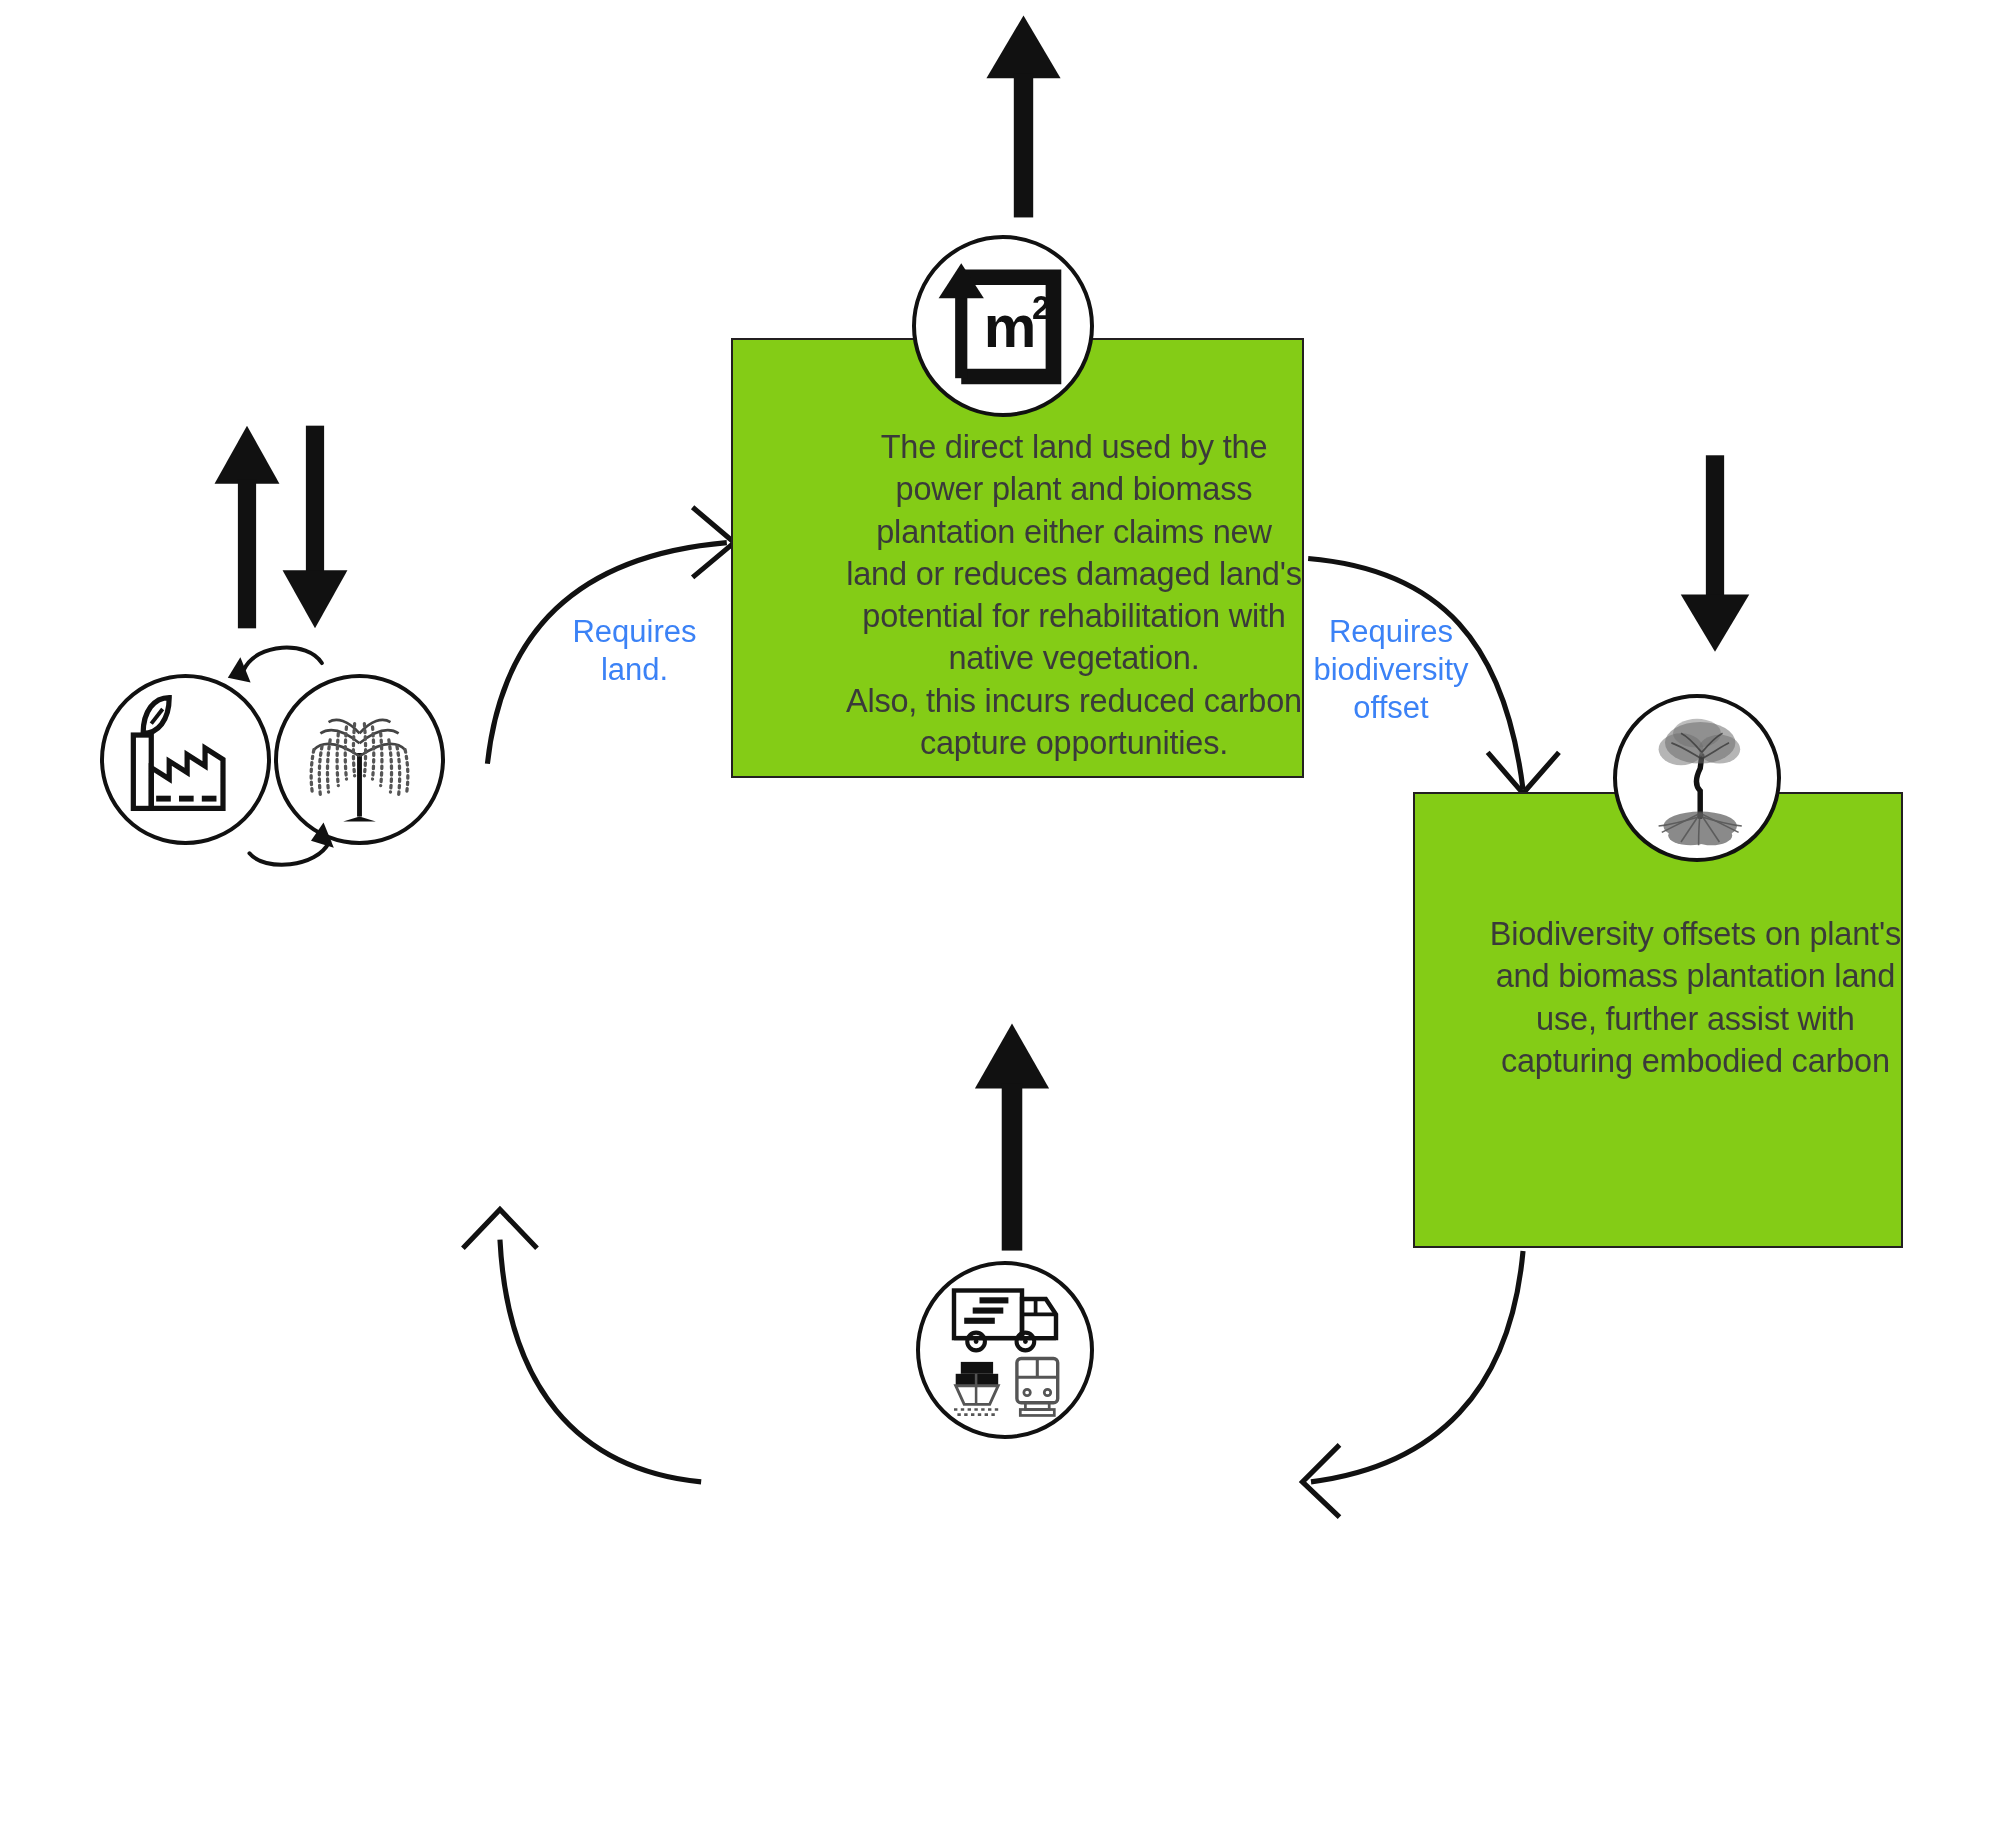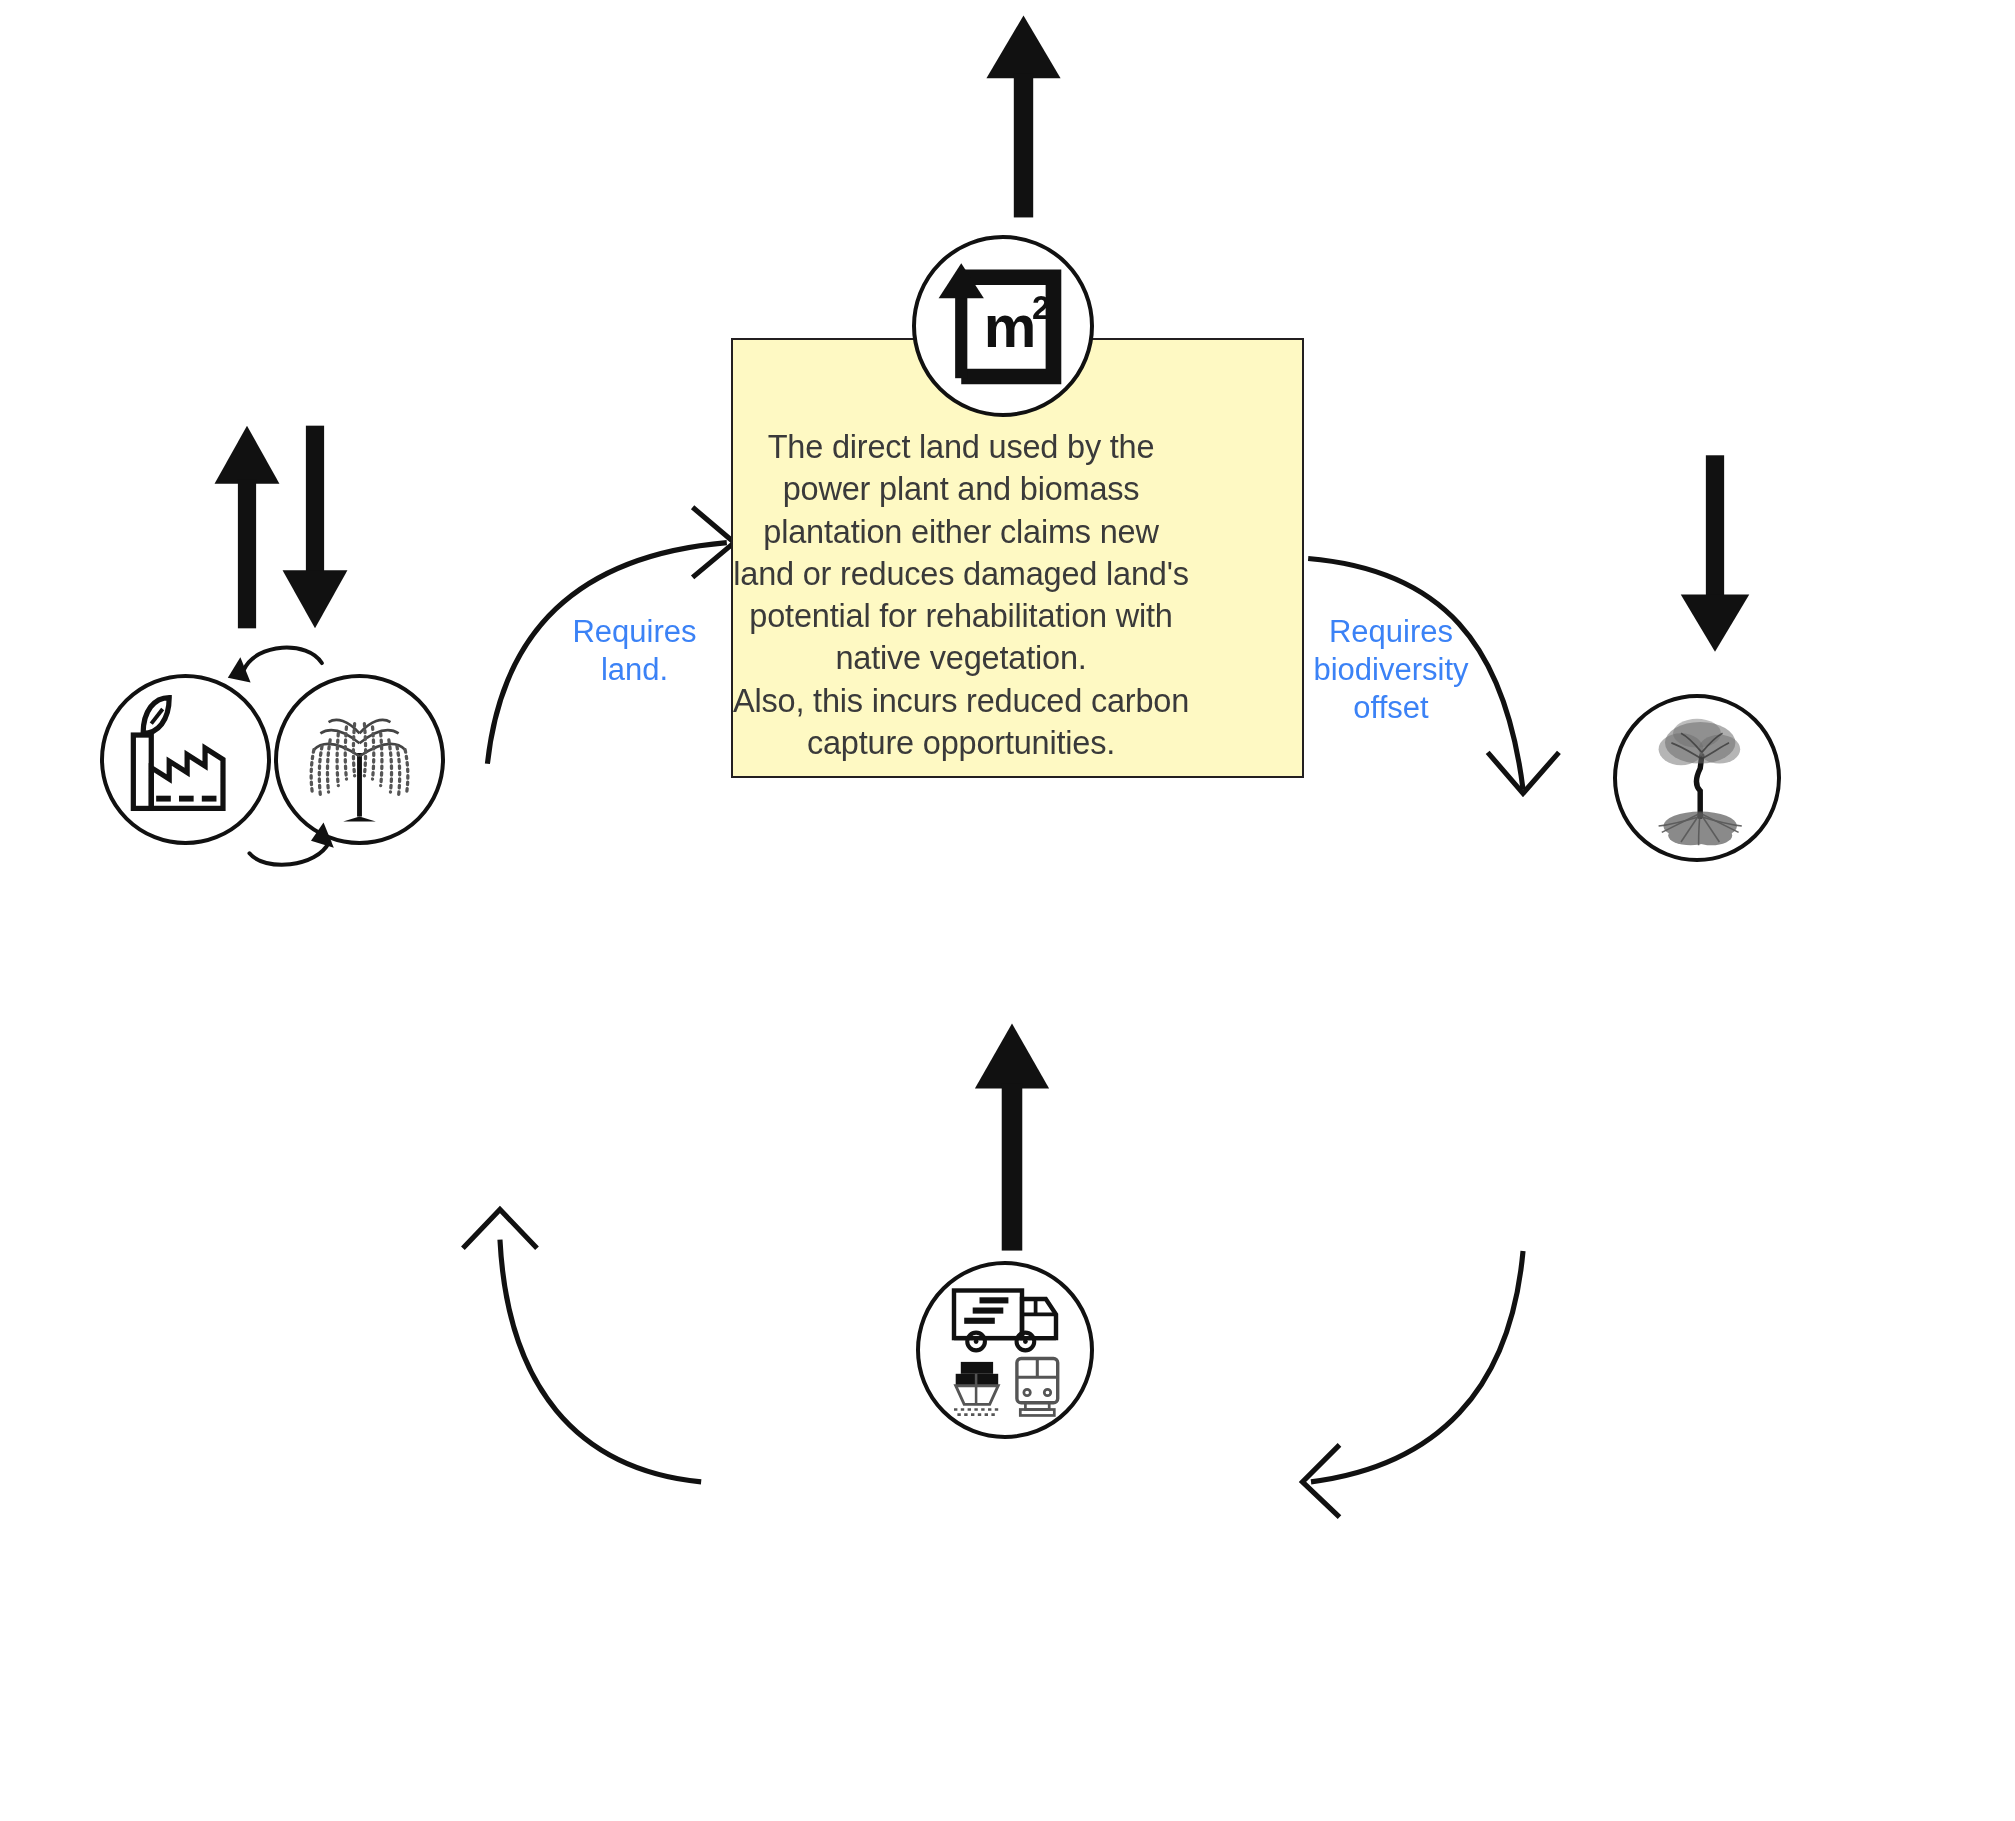"The direct land used by" .node-box { align-items: flex-start -> flex-end; background: #fef9c3 -> #84cc16 }
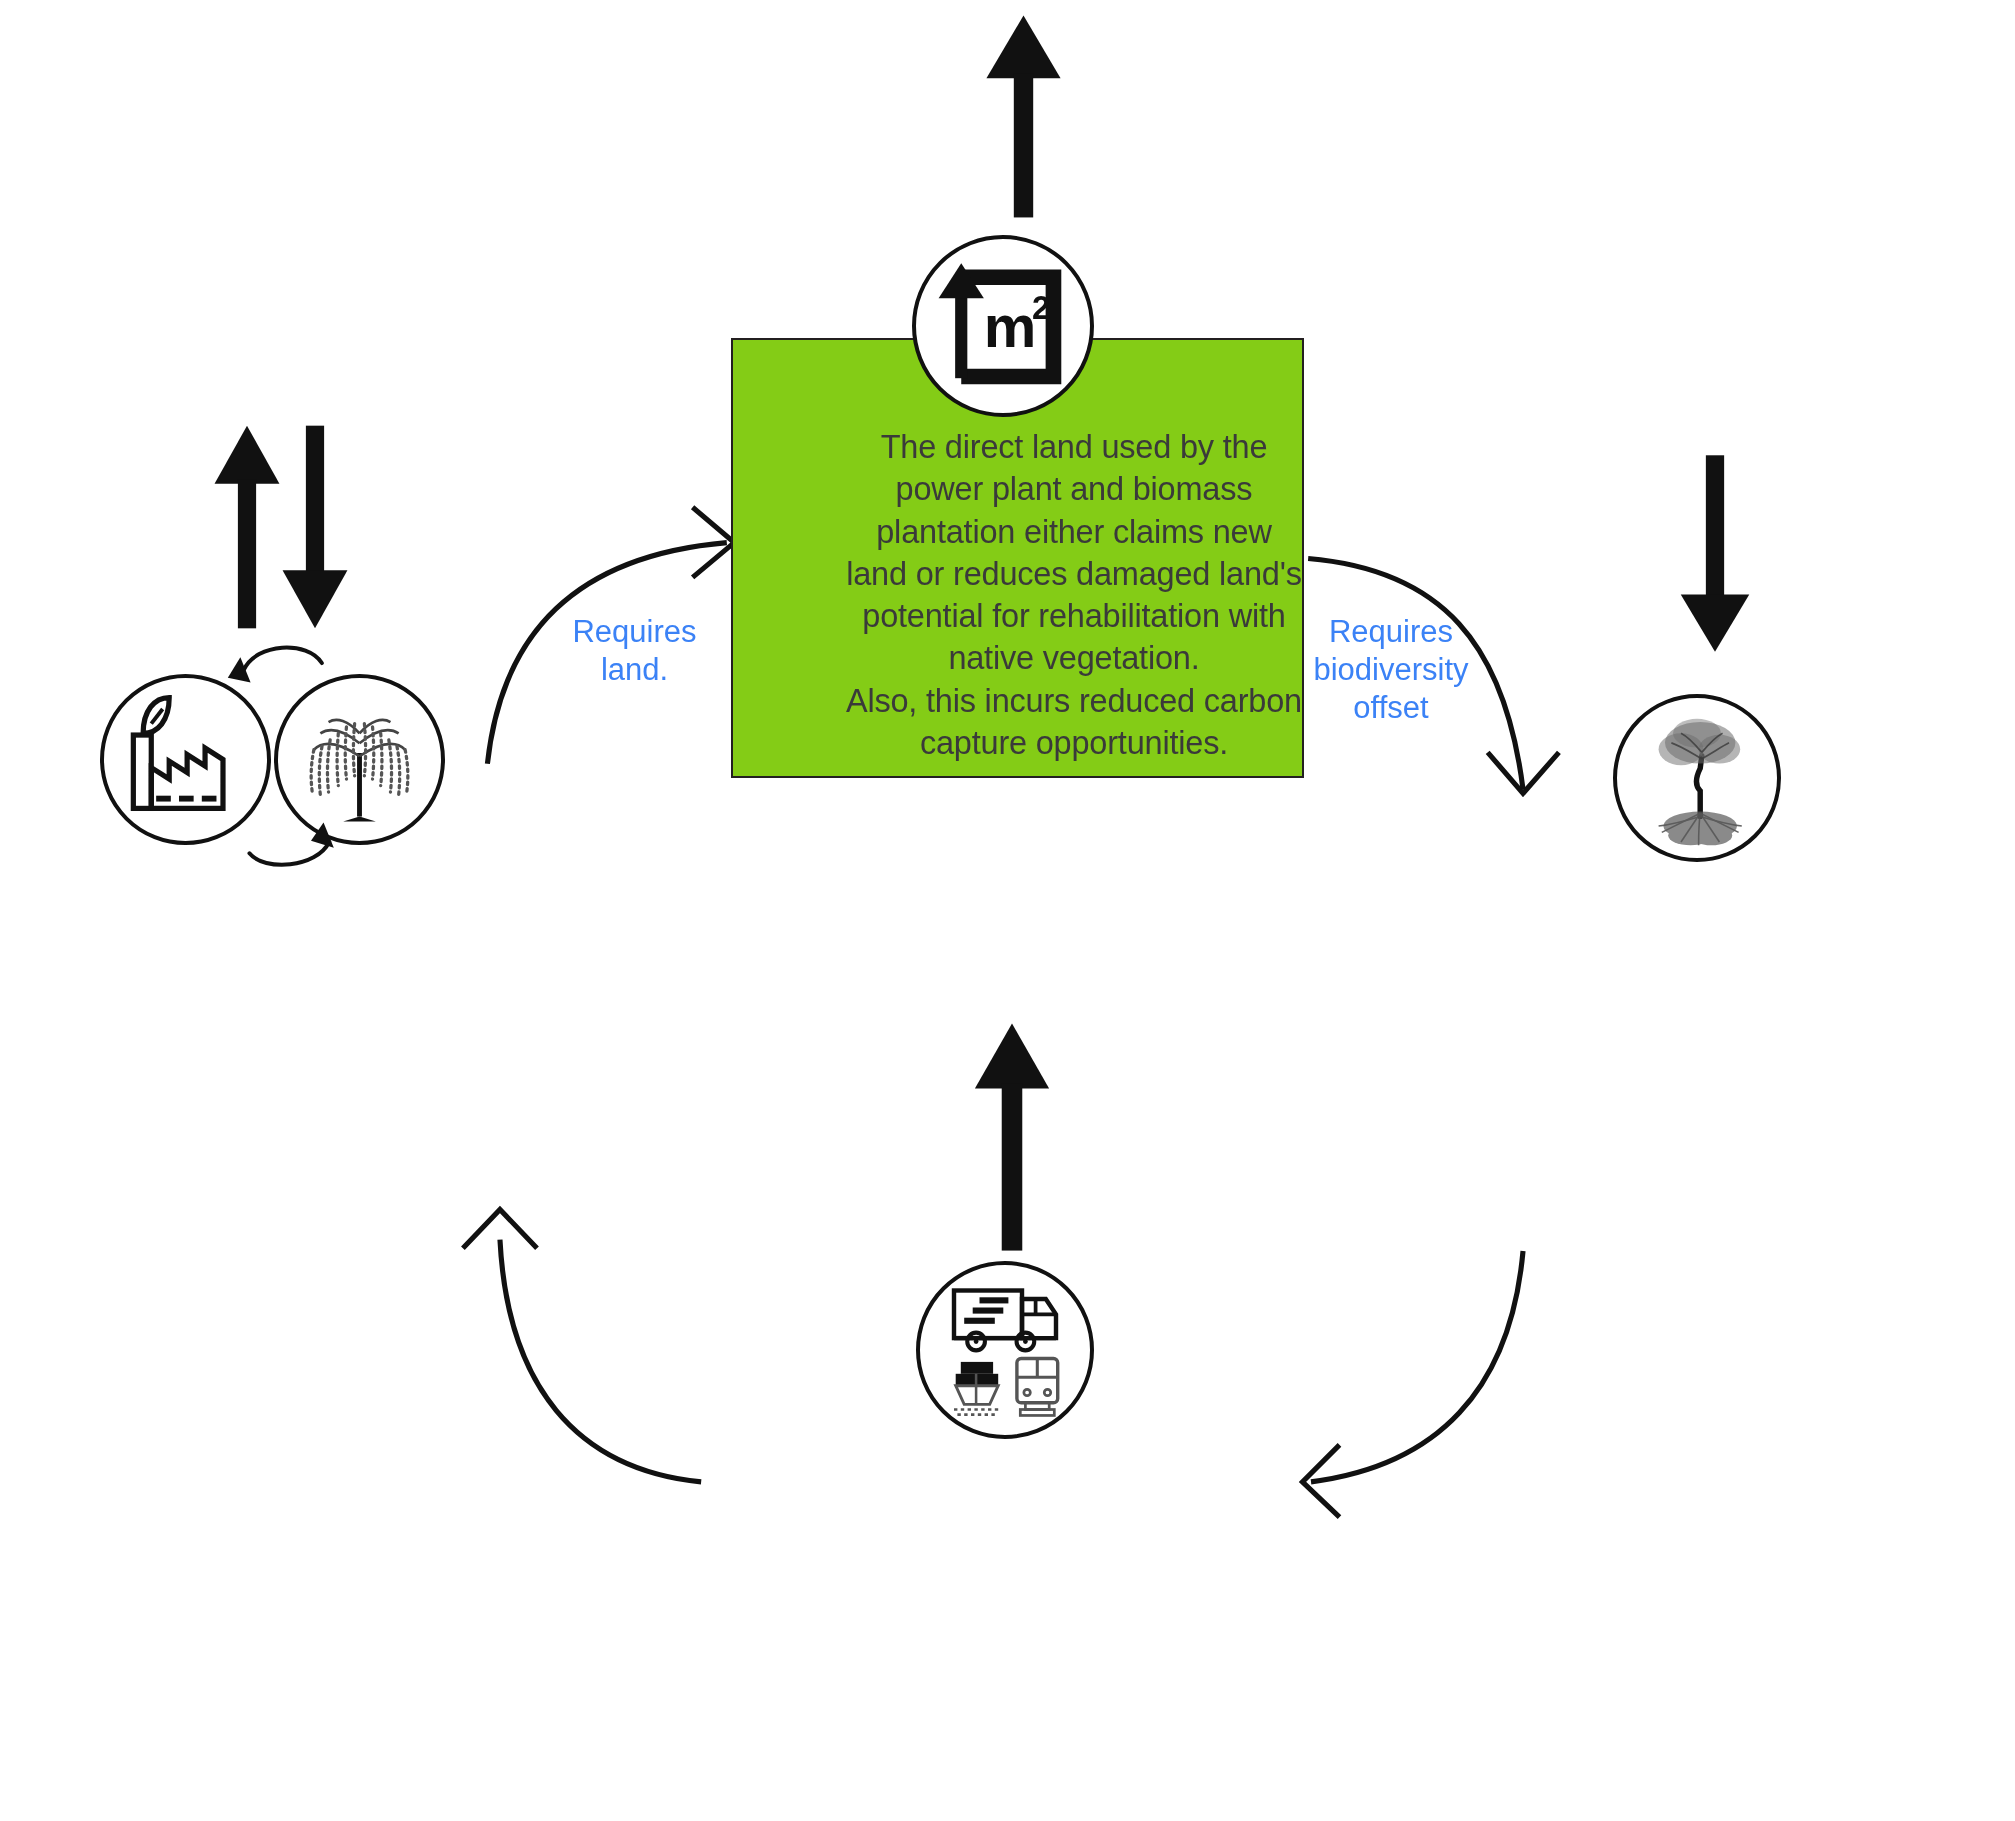"Biodiversity offsets on plant's" div.node-box { html: none -> <div> <div>Biodiversity offsets on plant's and biomass plantation land use, further assist with capturing embodied carbon</div> </div> }
